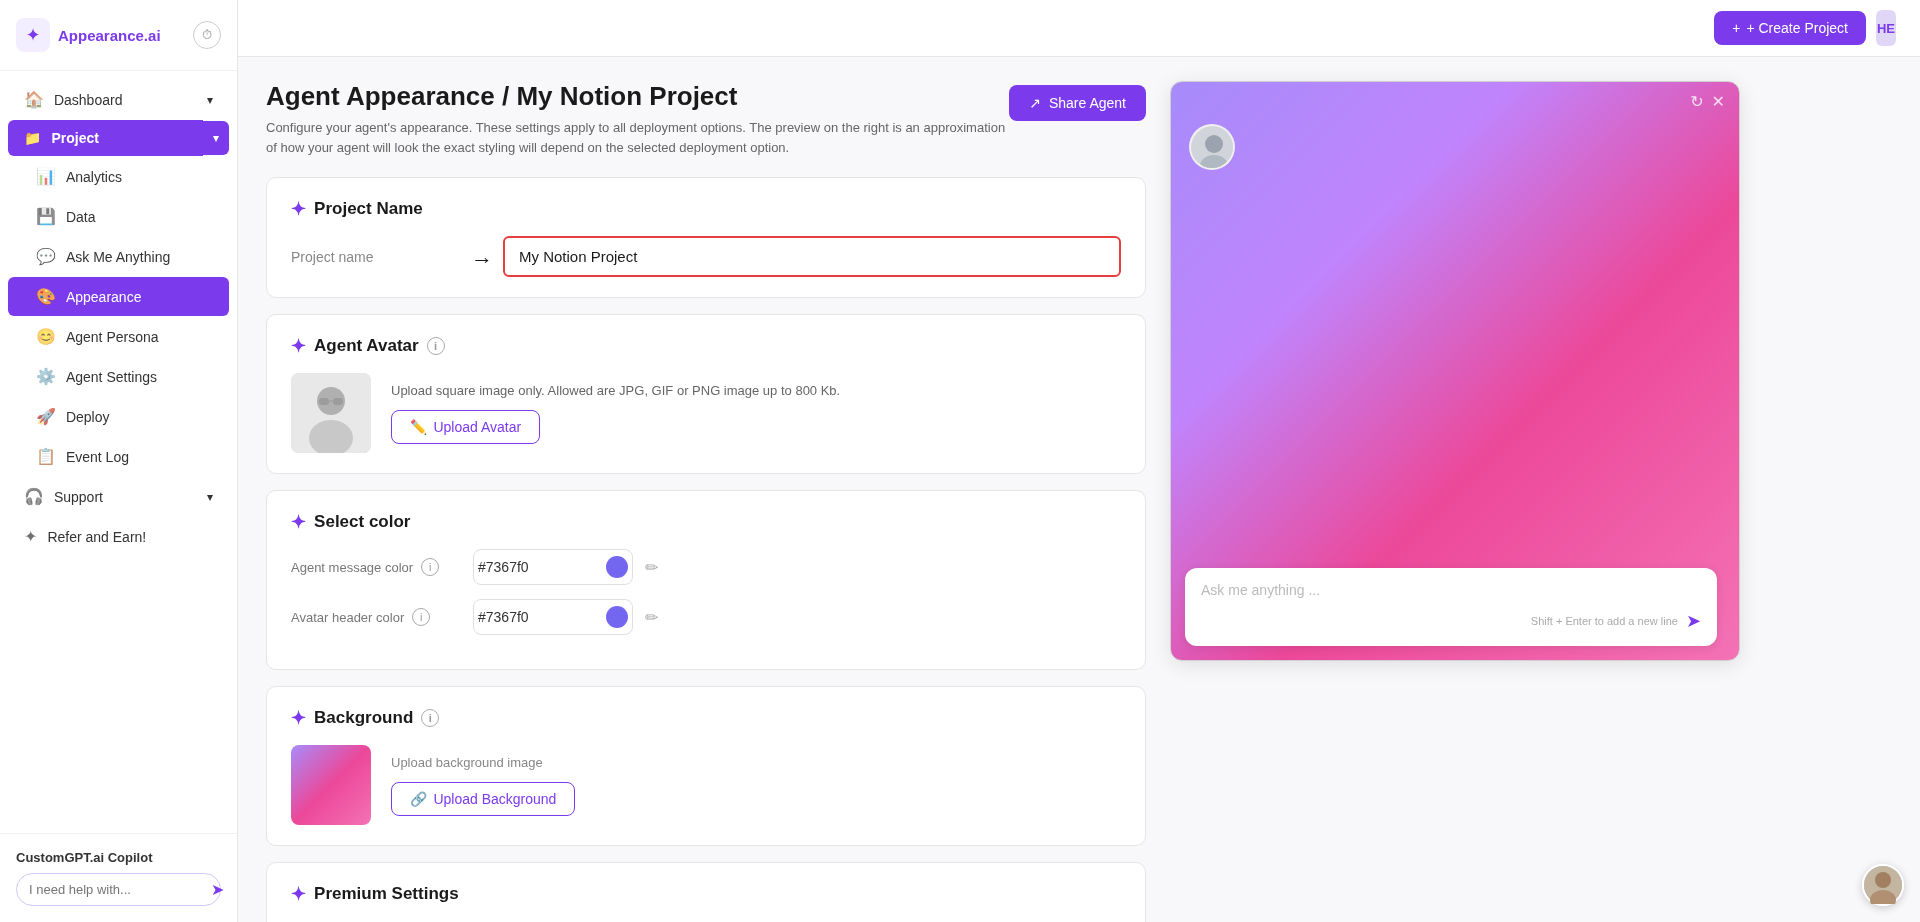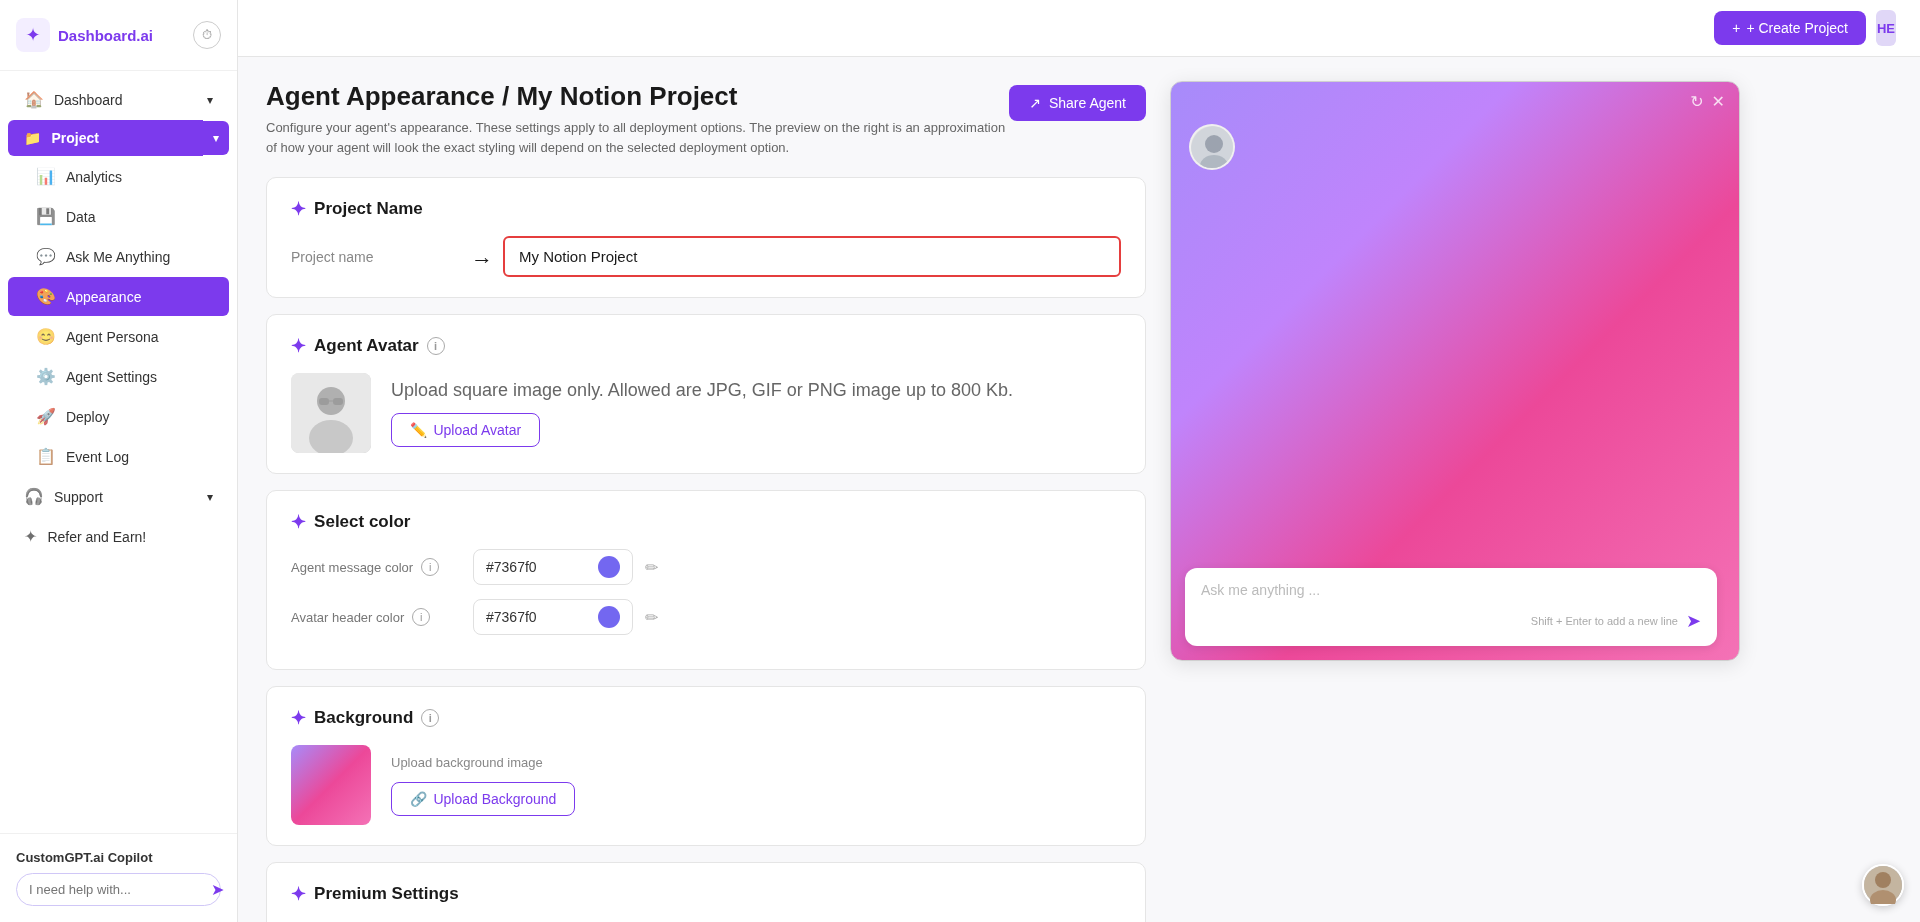"Dashboard.ai" span.logo-text { text: Dashboard.ai -> Appearance.ai }
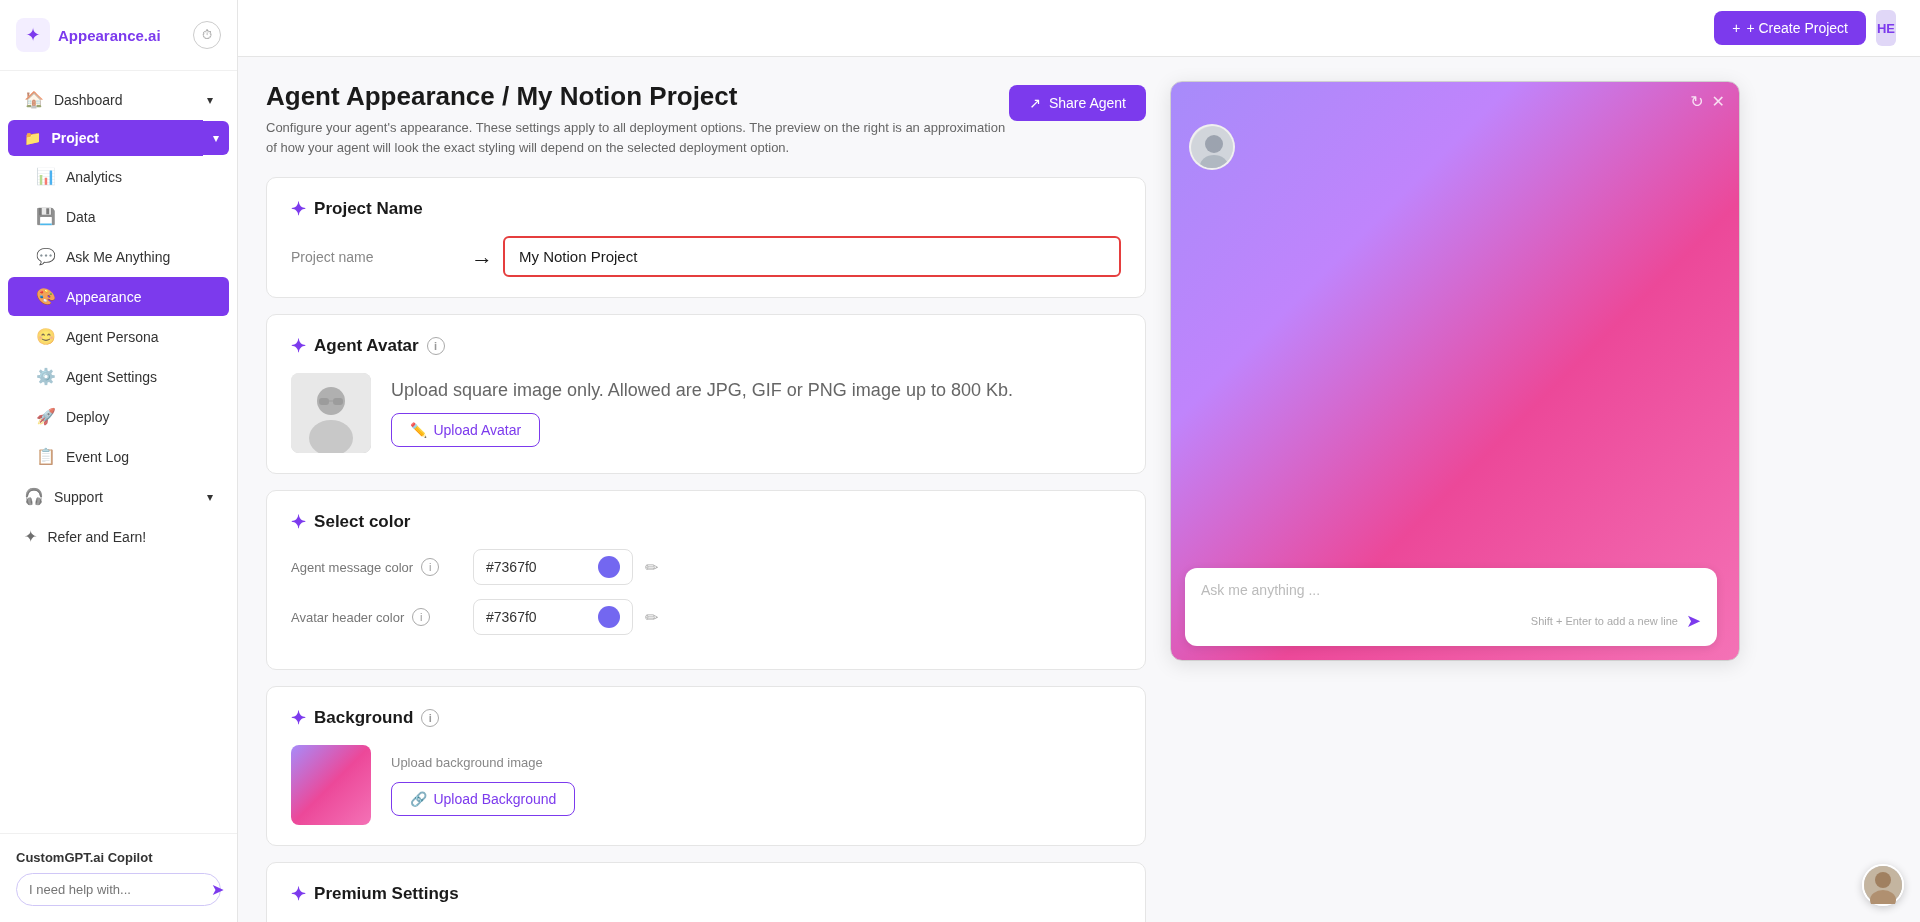"Upload square image only. Allowed" .avatar-info p { font-size: 18px -> 13px }
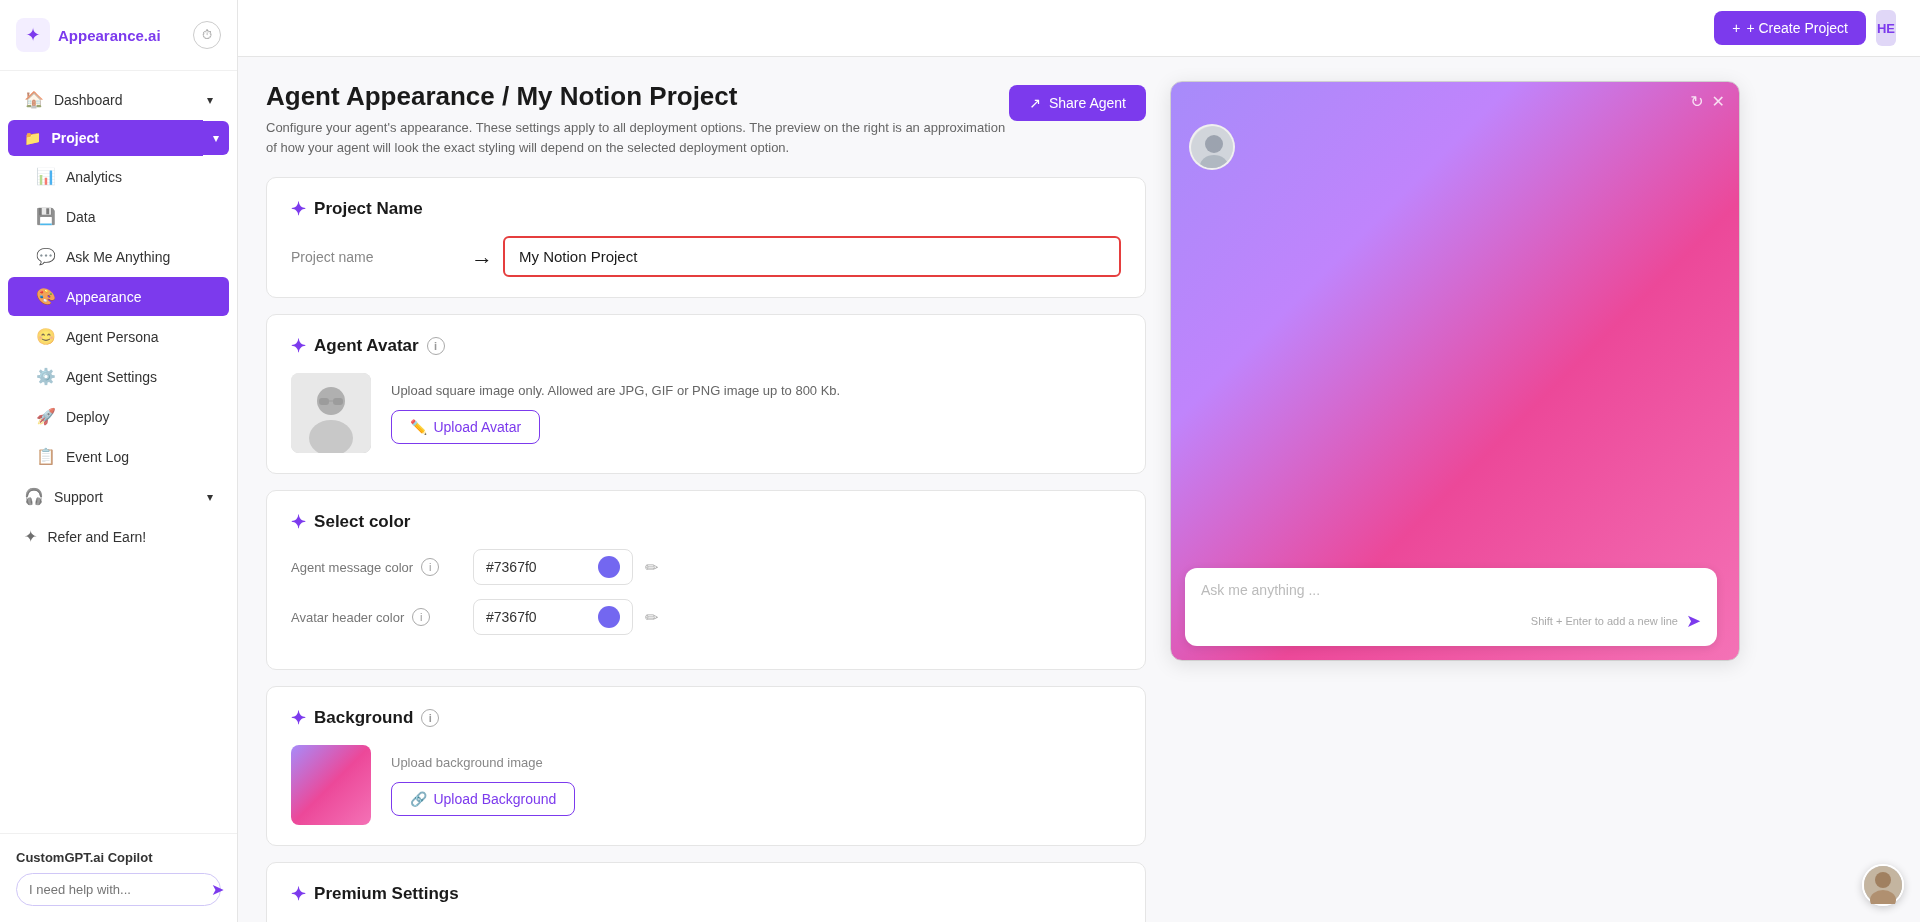"#7367f0" .color-input-wrap { padding: 6px 12px -> 6px 4px }
